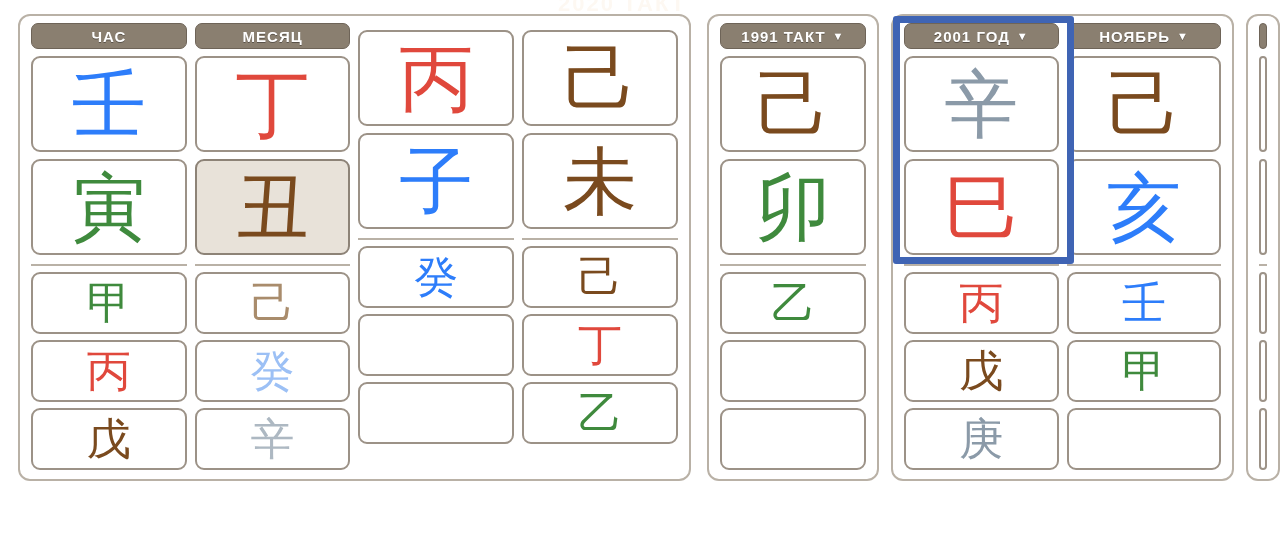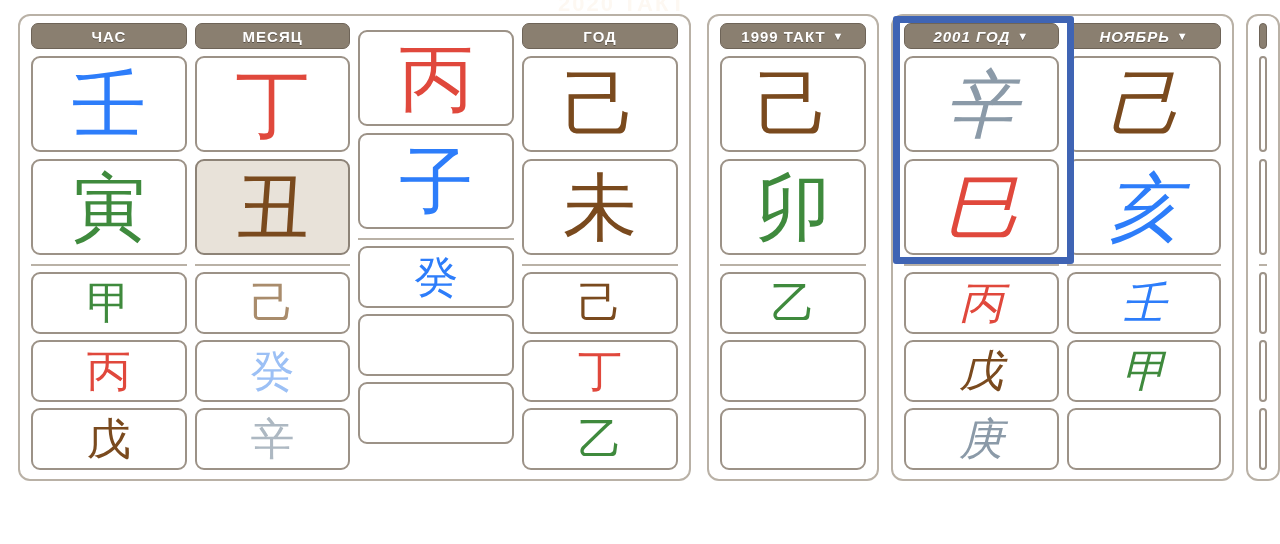"ГОД" div.hdr { html: <div> <span>ГОД</span> </div> -> none }
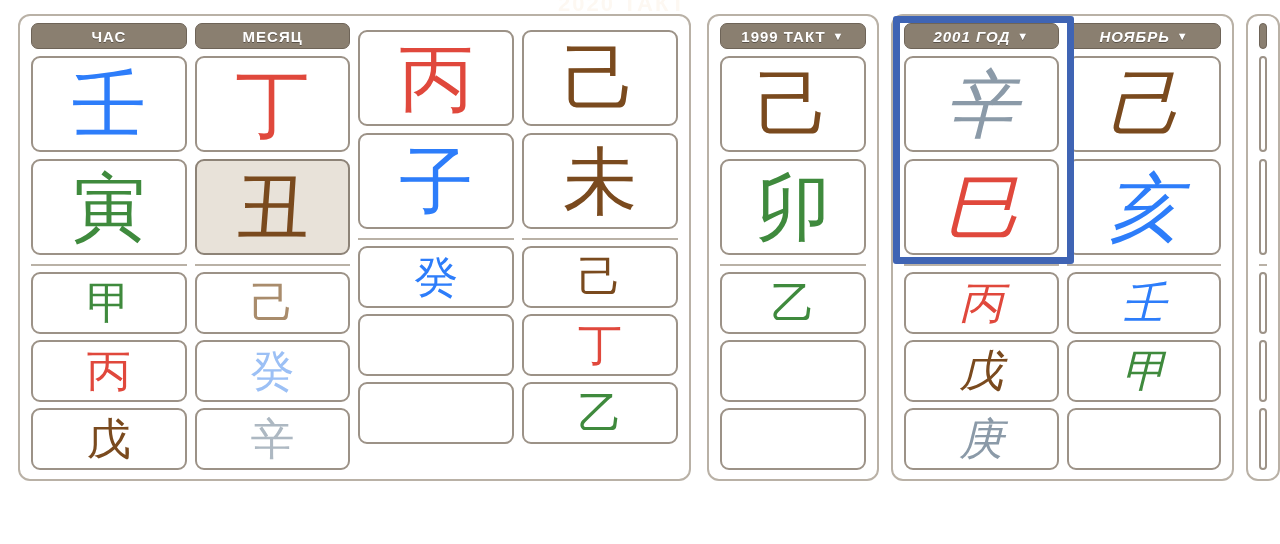"1999 ТАКТ" span { text: 1999 -> 1991 }
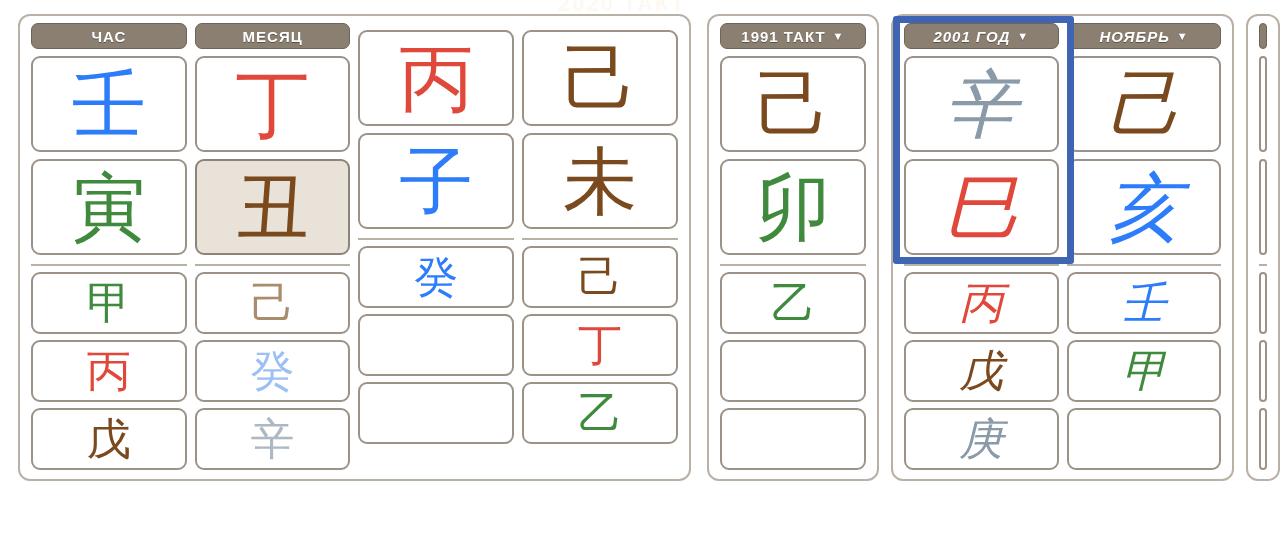"2001 ГОД" .panel.pair { font-style: italic -> none }
